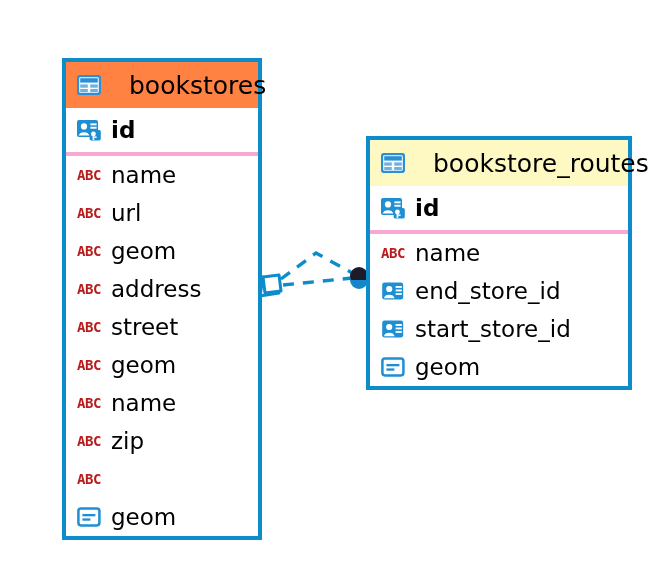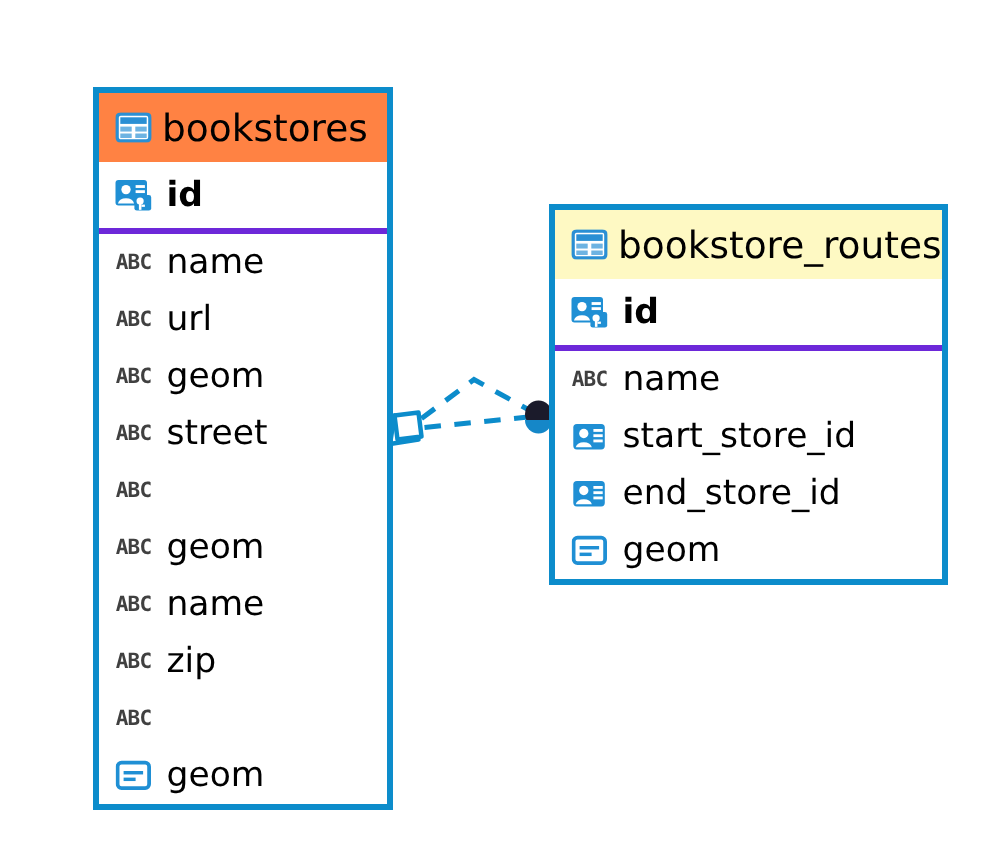"bookstores" .entity-header { gap: 5px -> 26px }
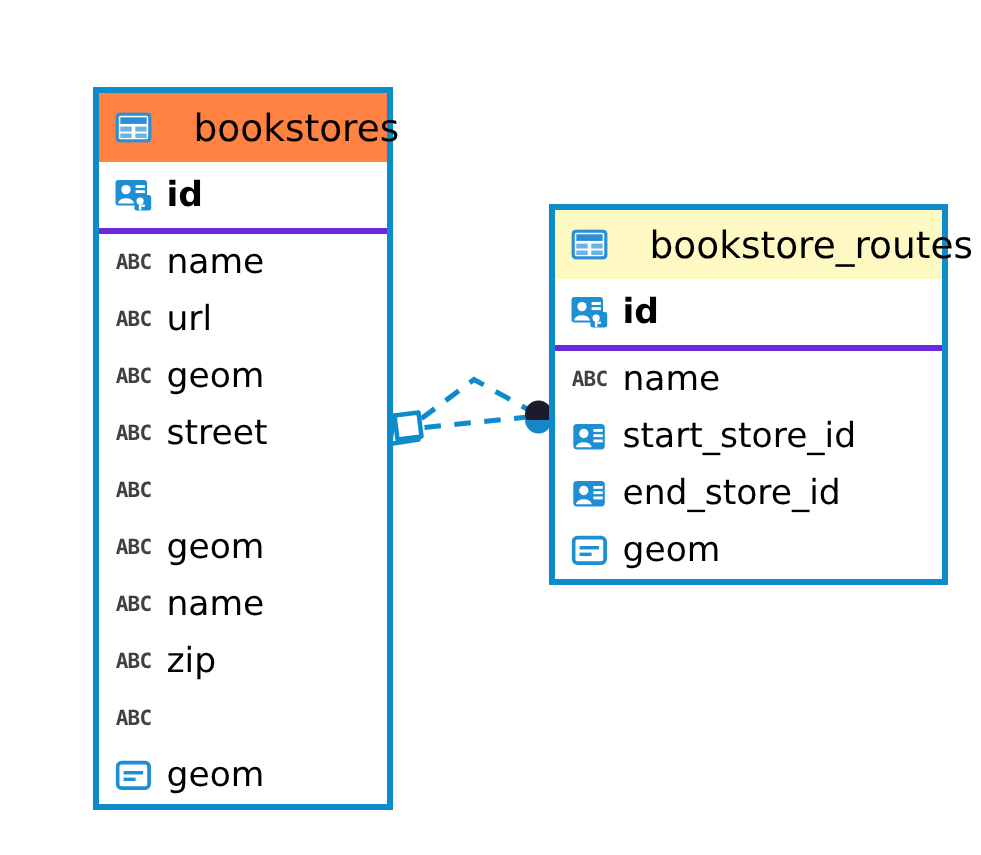"id" .pk-section { border-bottom: 4px solid #6d28d9 -> 4px solid #f9a8d4 }
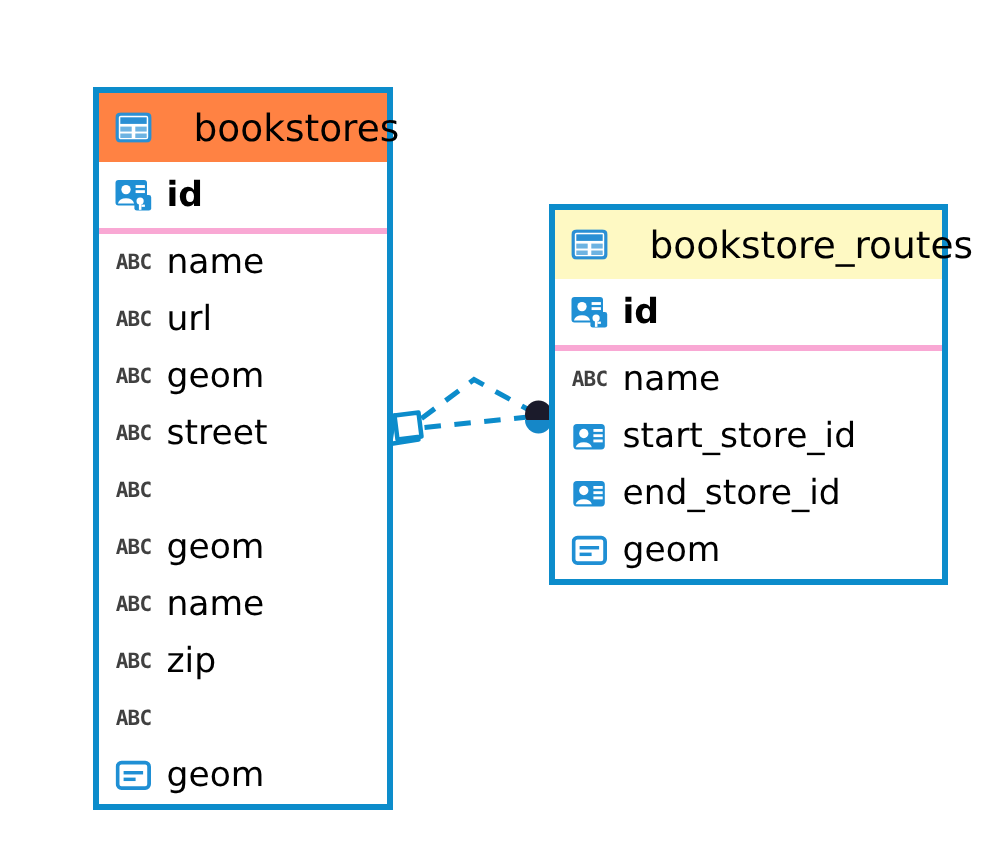"ABC" .abc-glyph { color: #404040 -> #b91c1c }
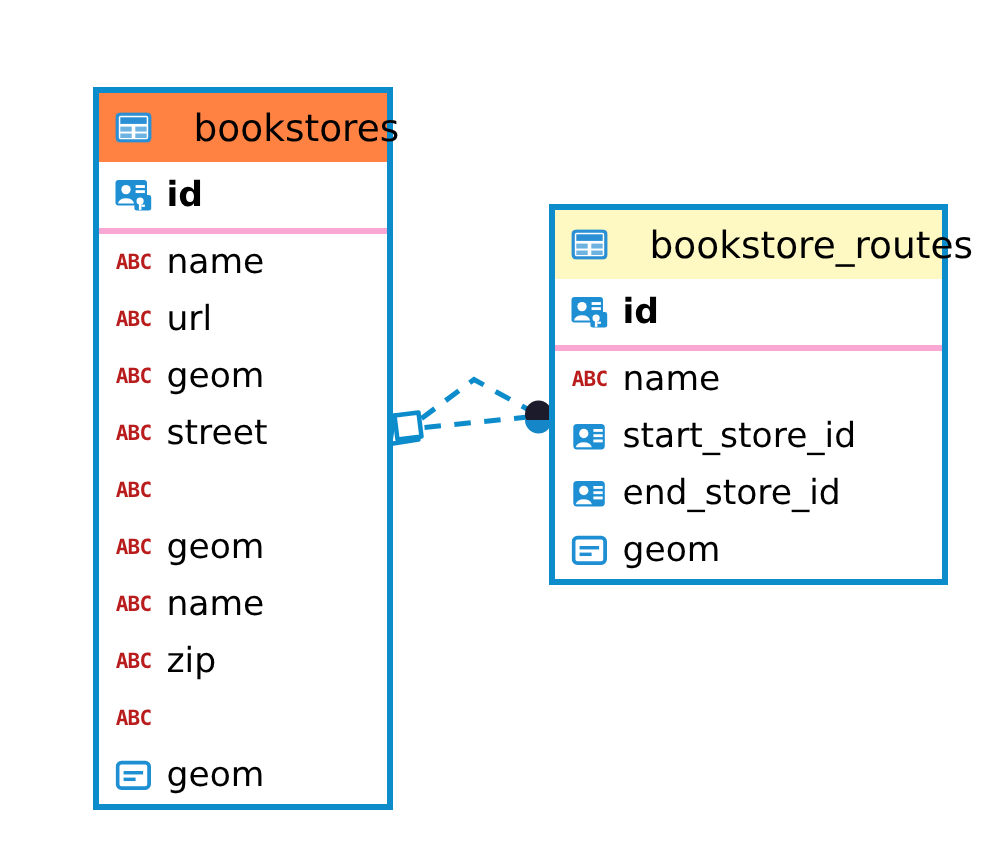"street" span.field-label { text: street -> address }
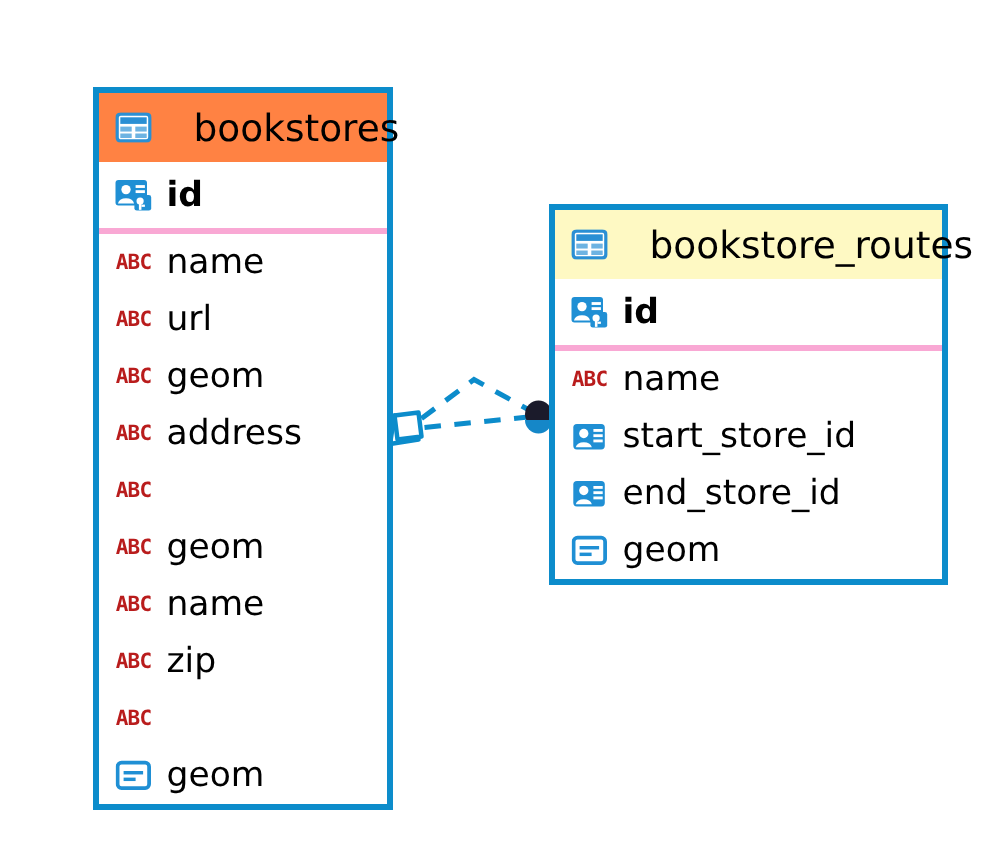"street" span.field-label { html: none -> <span>street</span> }
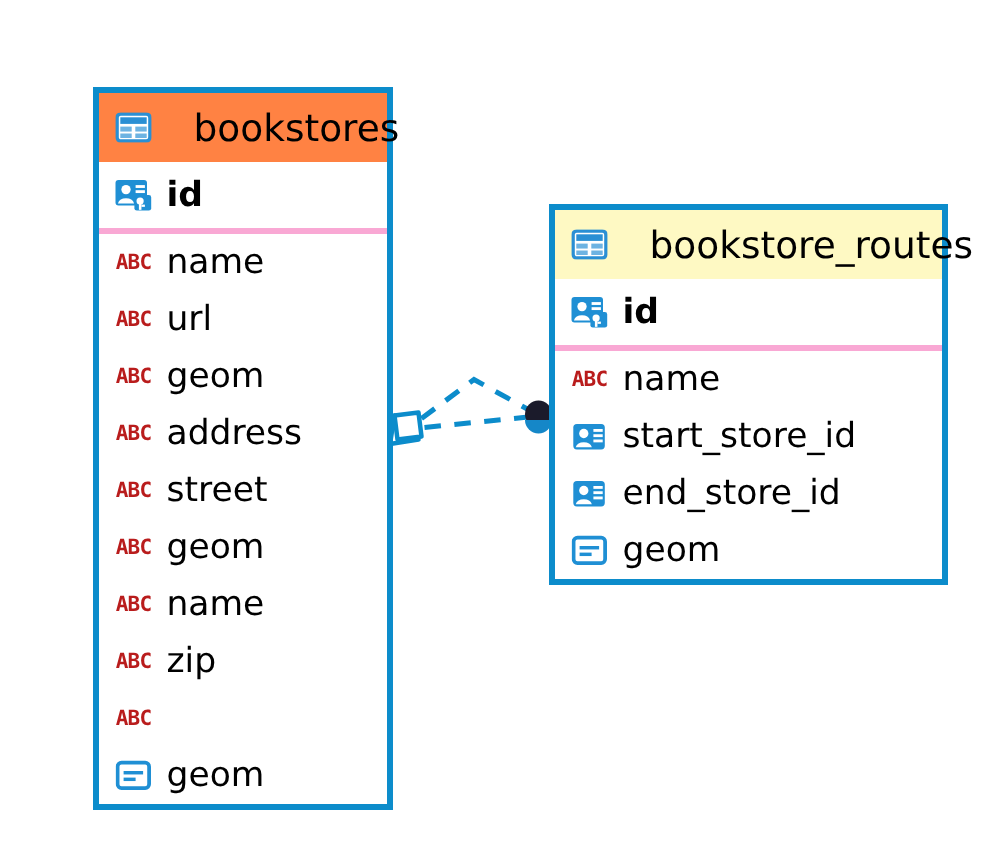"start_store_id" div.field-row { order: before "end_store_id" -> after "end_store_id" }
